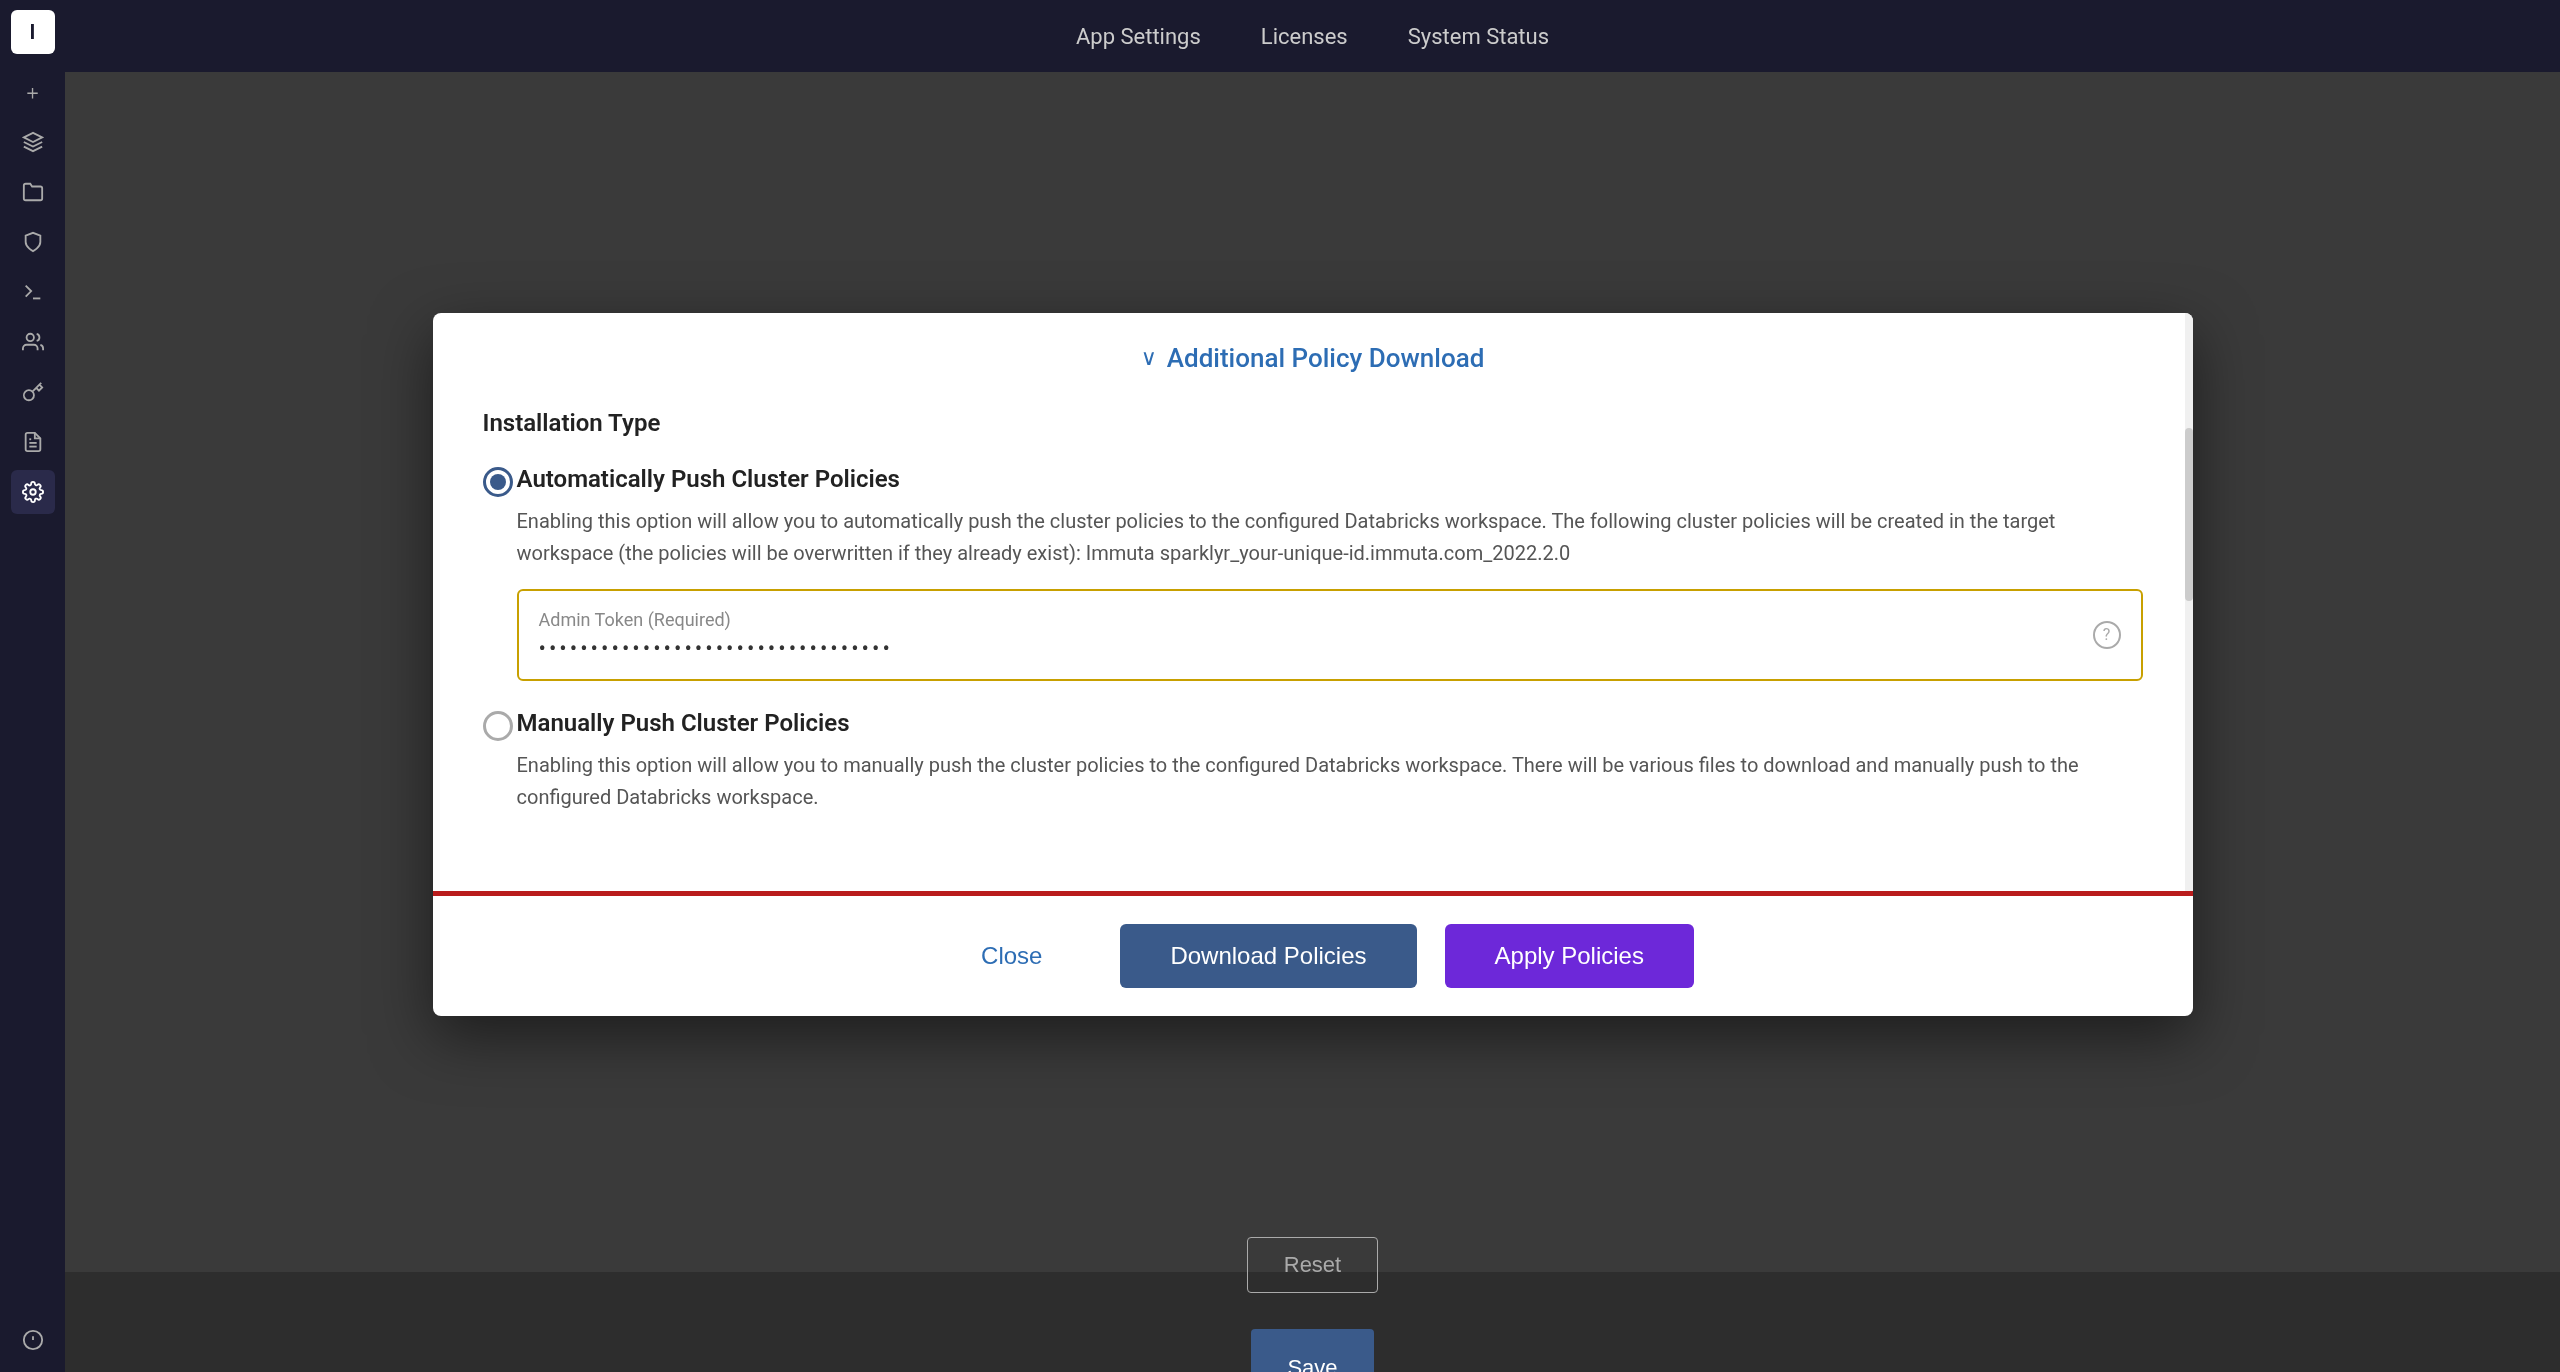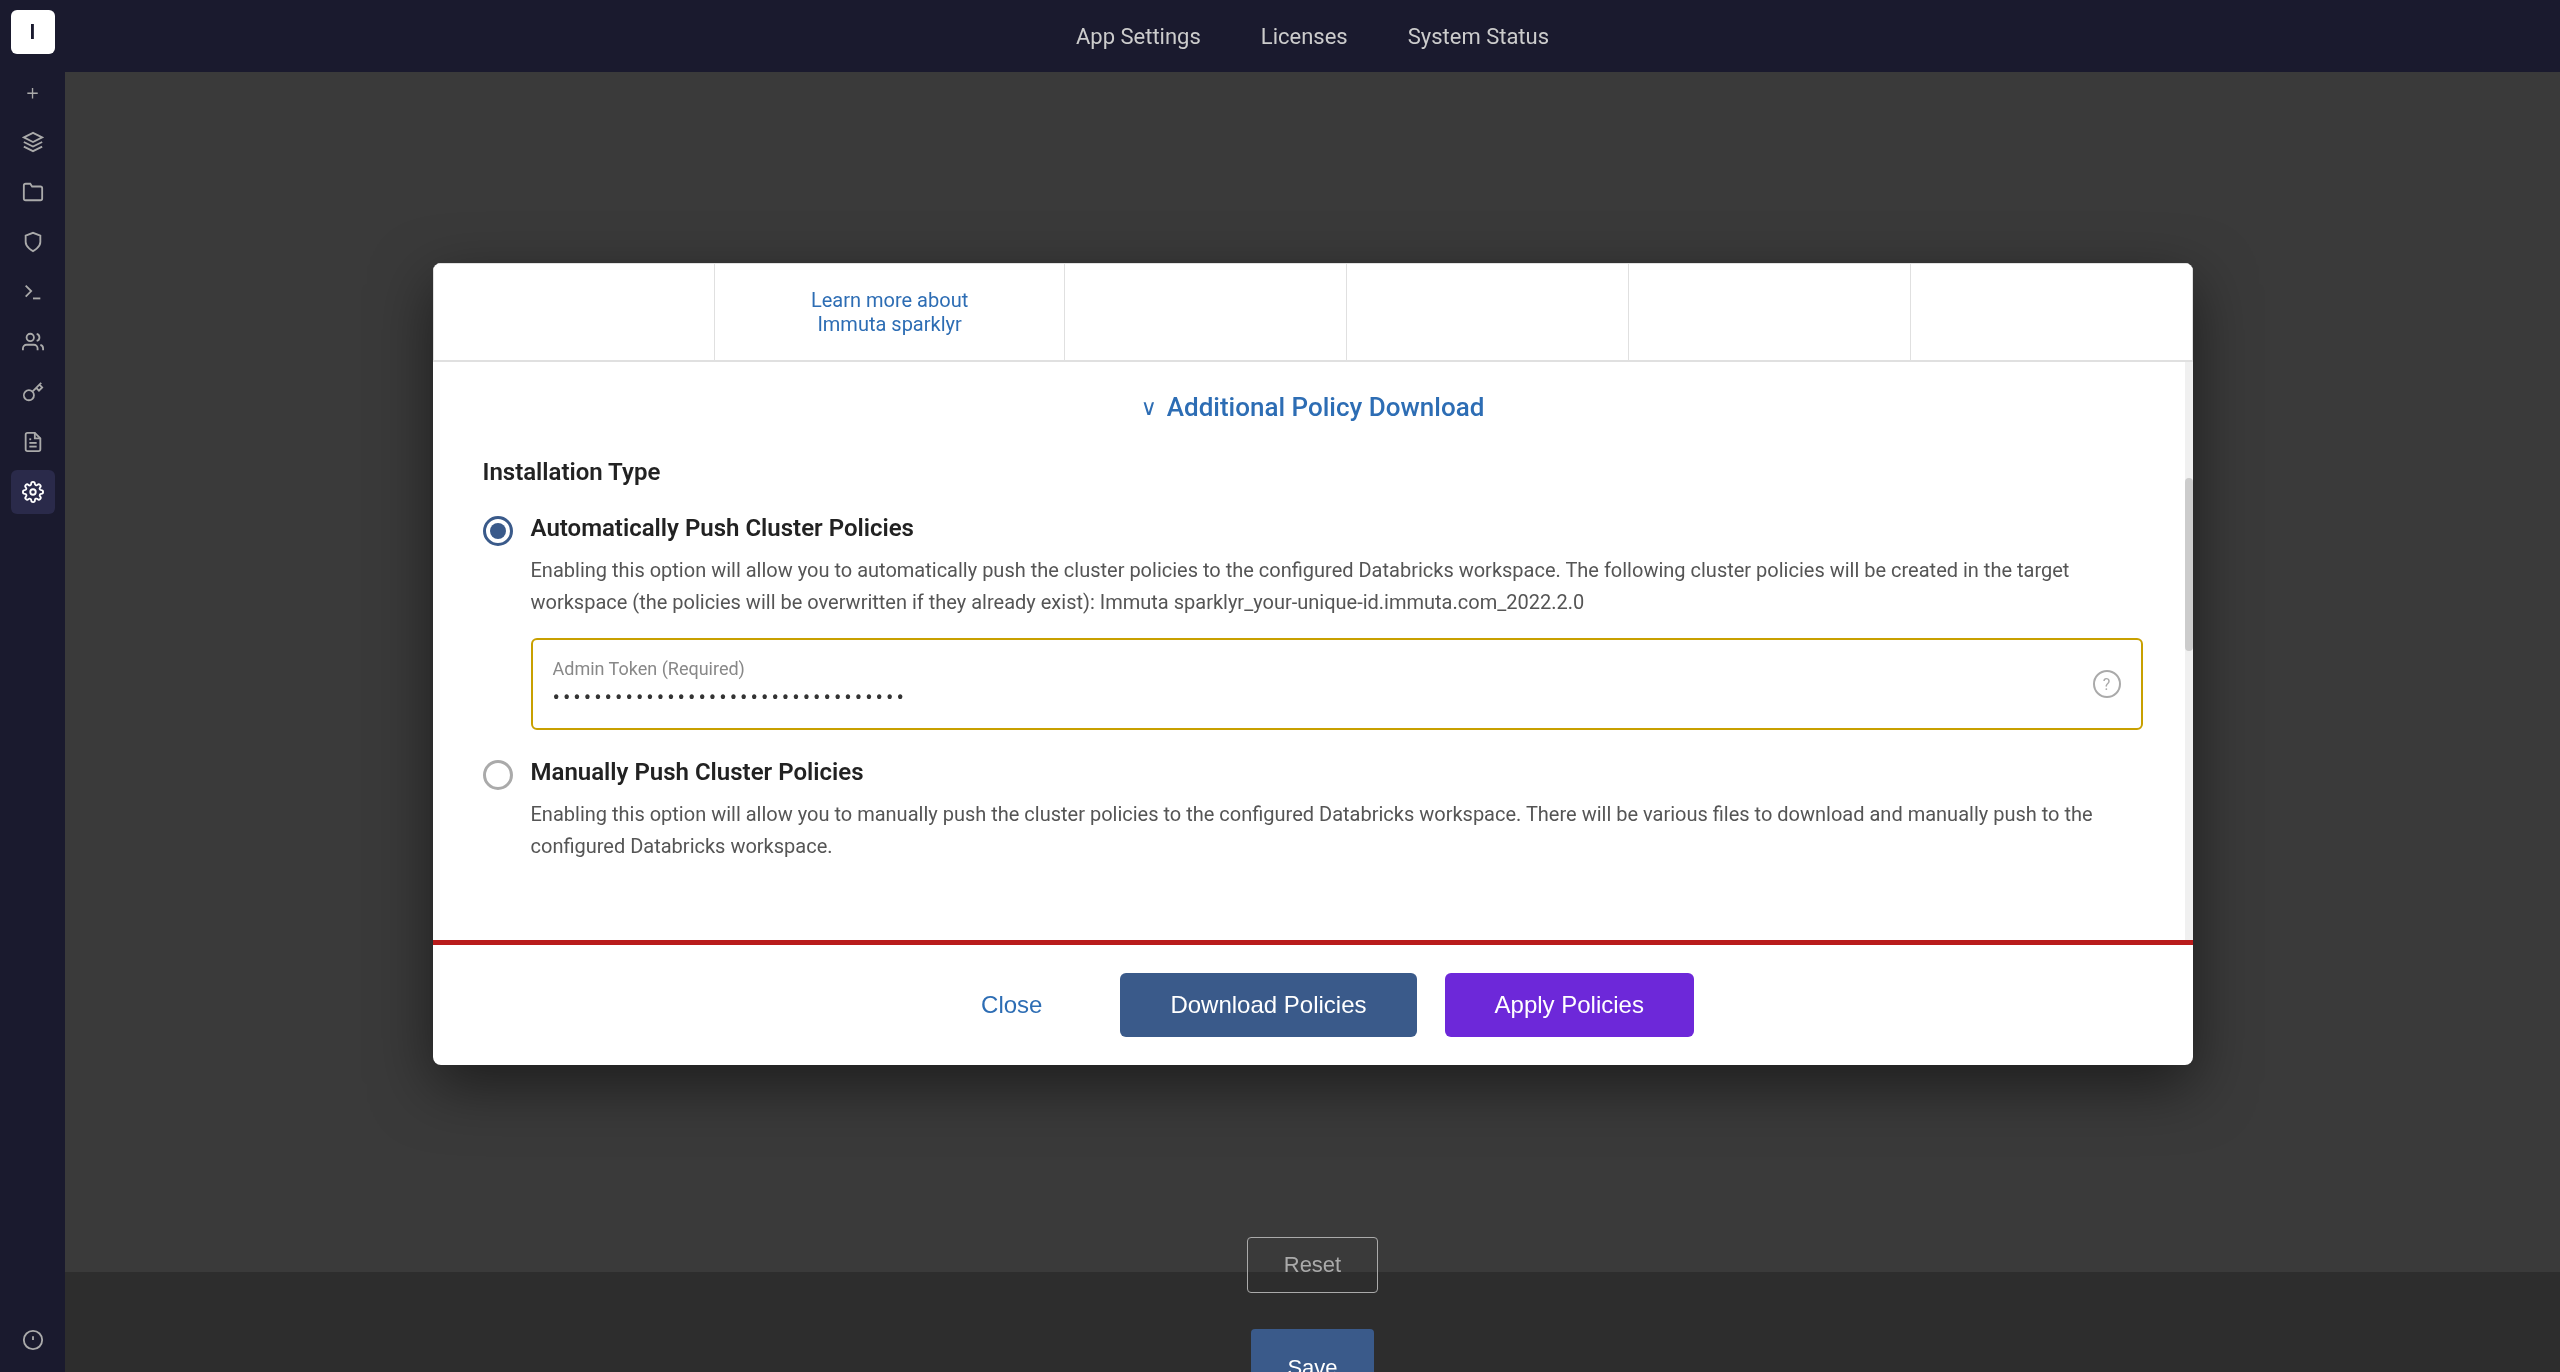"Learn more about" div.modal-table-area { html: <div> <table> <tbody> <tr> <td>&nbsp;</td> <td> <span>Learn more about</span><br> <span>Immuta sparklyr</span> </td> <td>&nbsp;</td> <td>&nbsp;</td> <td>&nbsp;</td> <td>&nbsp;</td> </tr> </tbody> </table> </div> -> none }
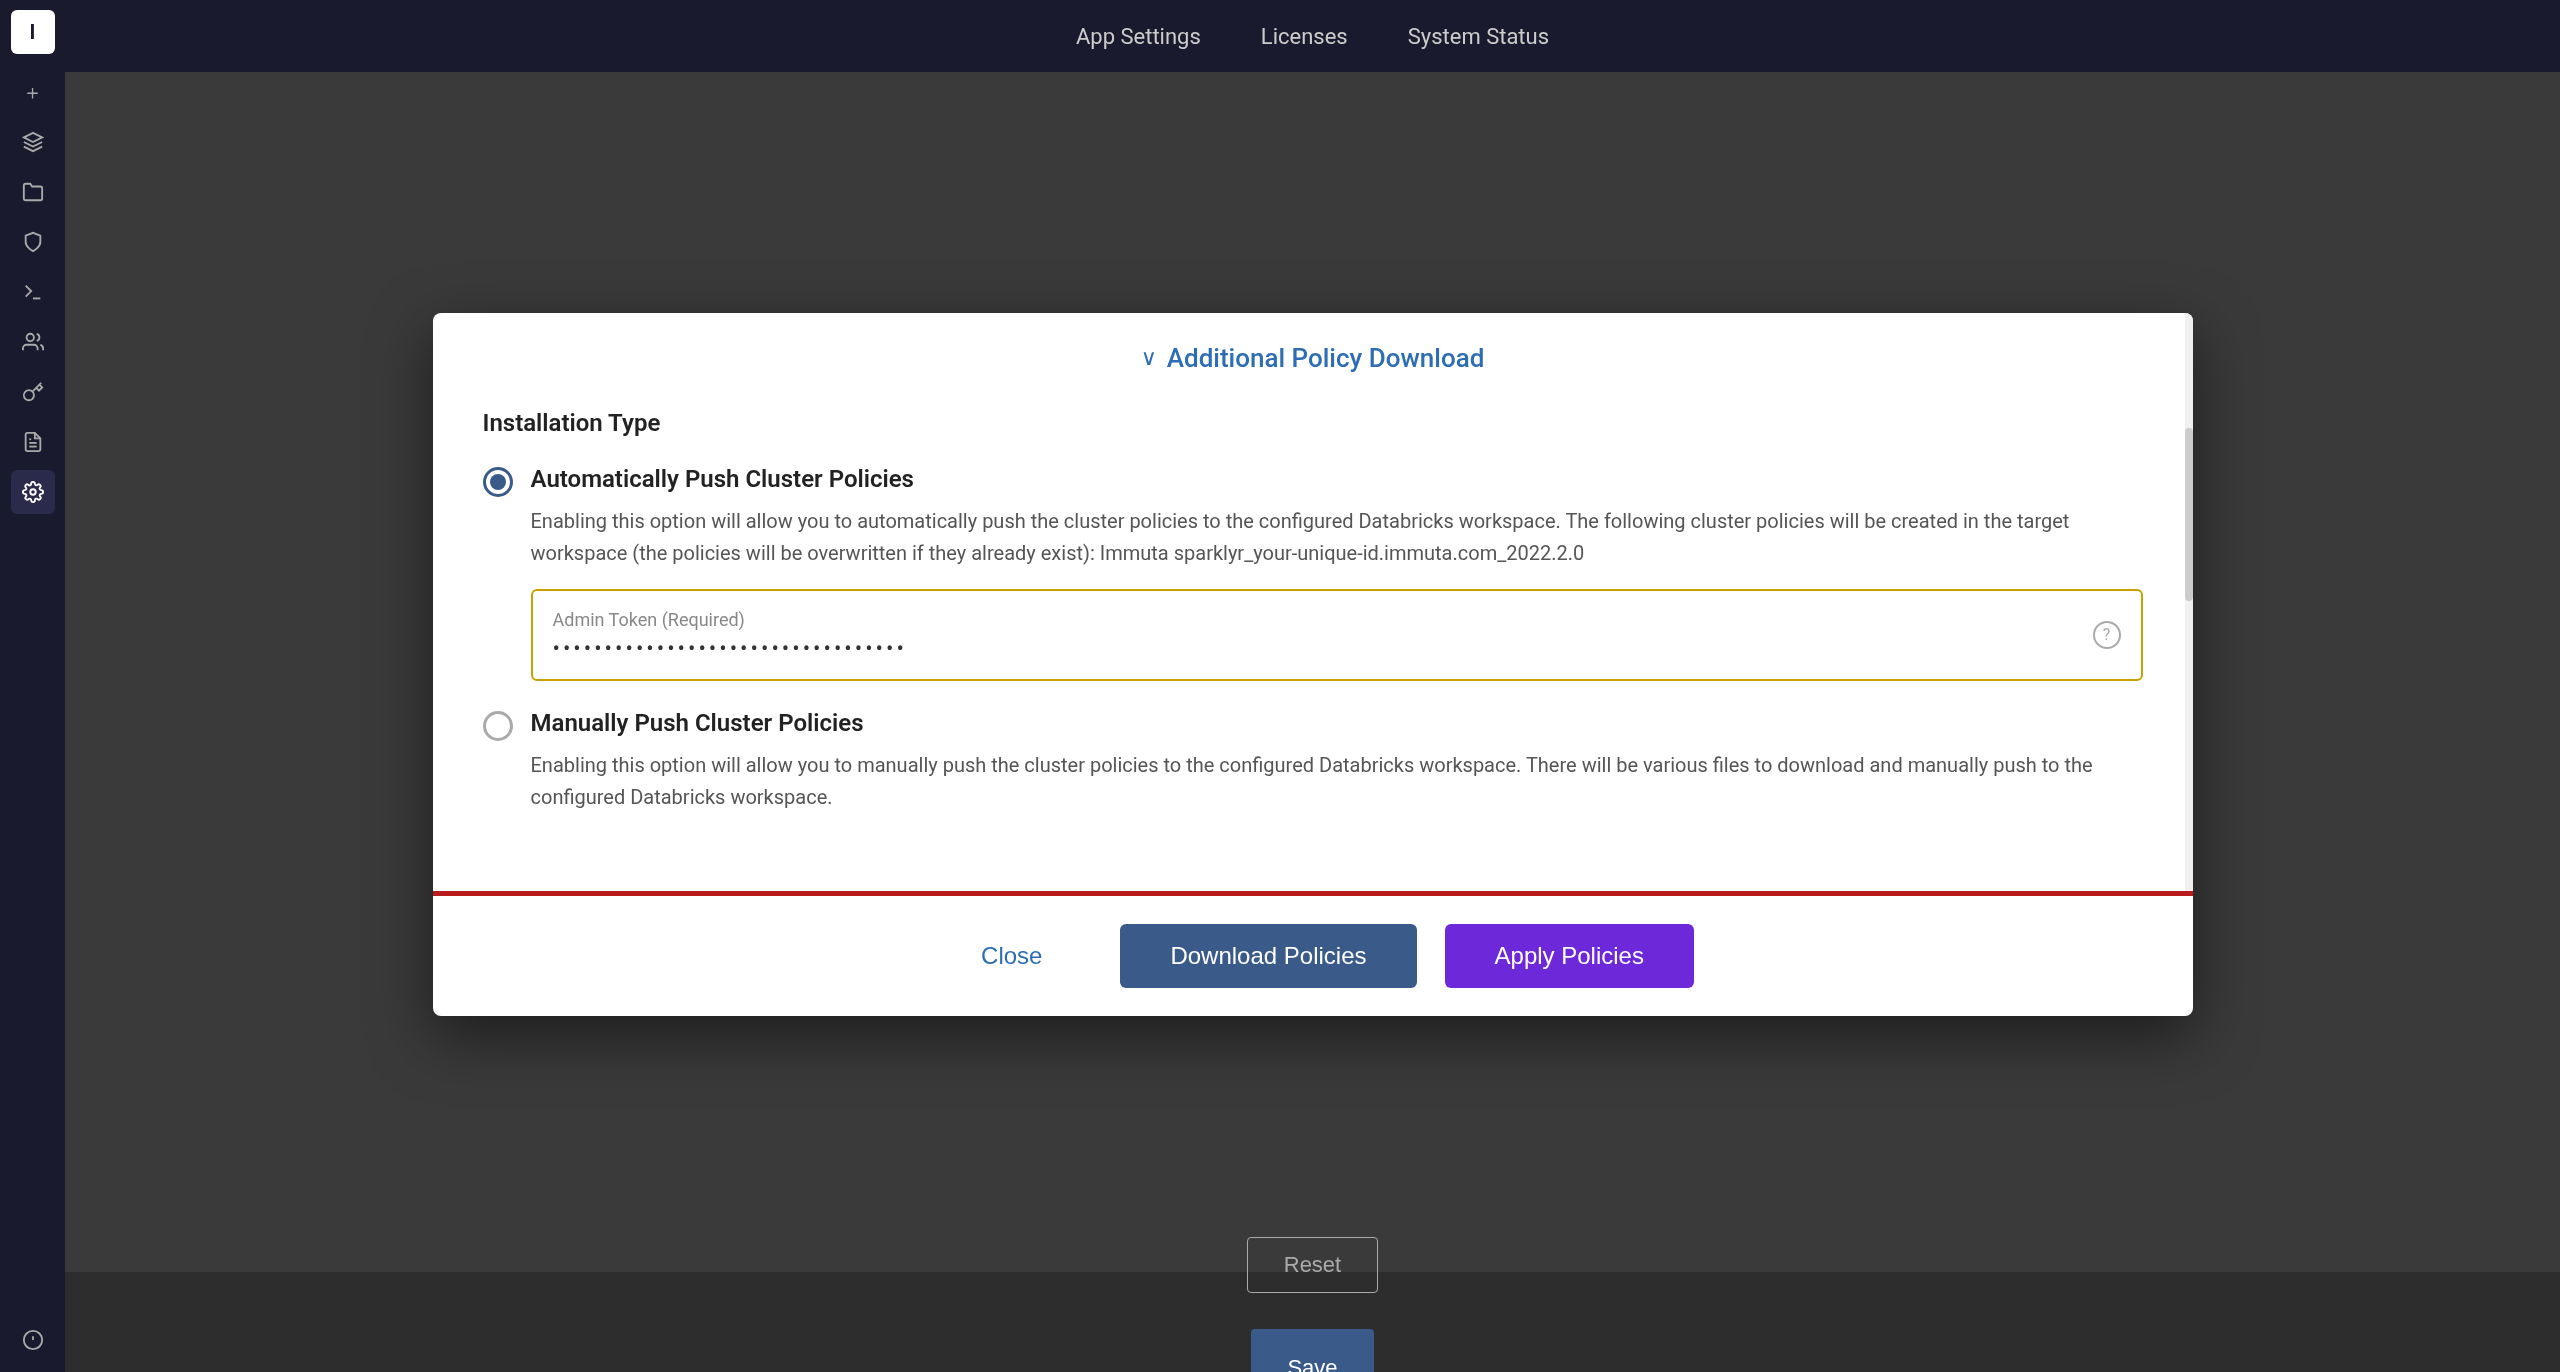"Automatically Push Cluster Policies" .radio-option { gap: 18px -> 4px }
